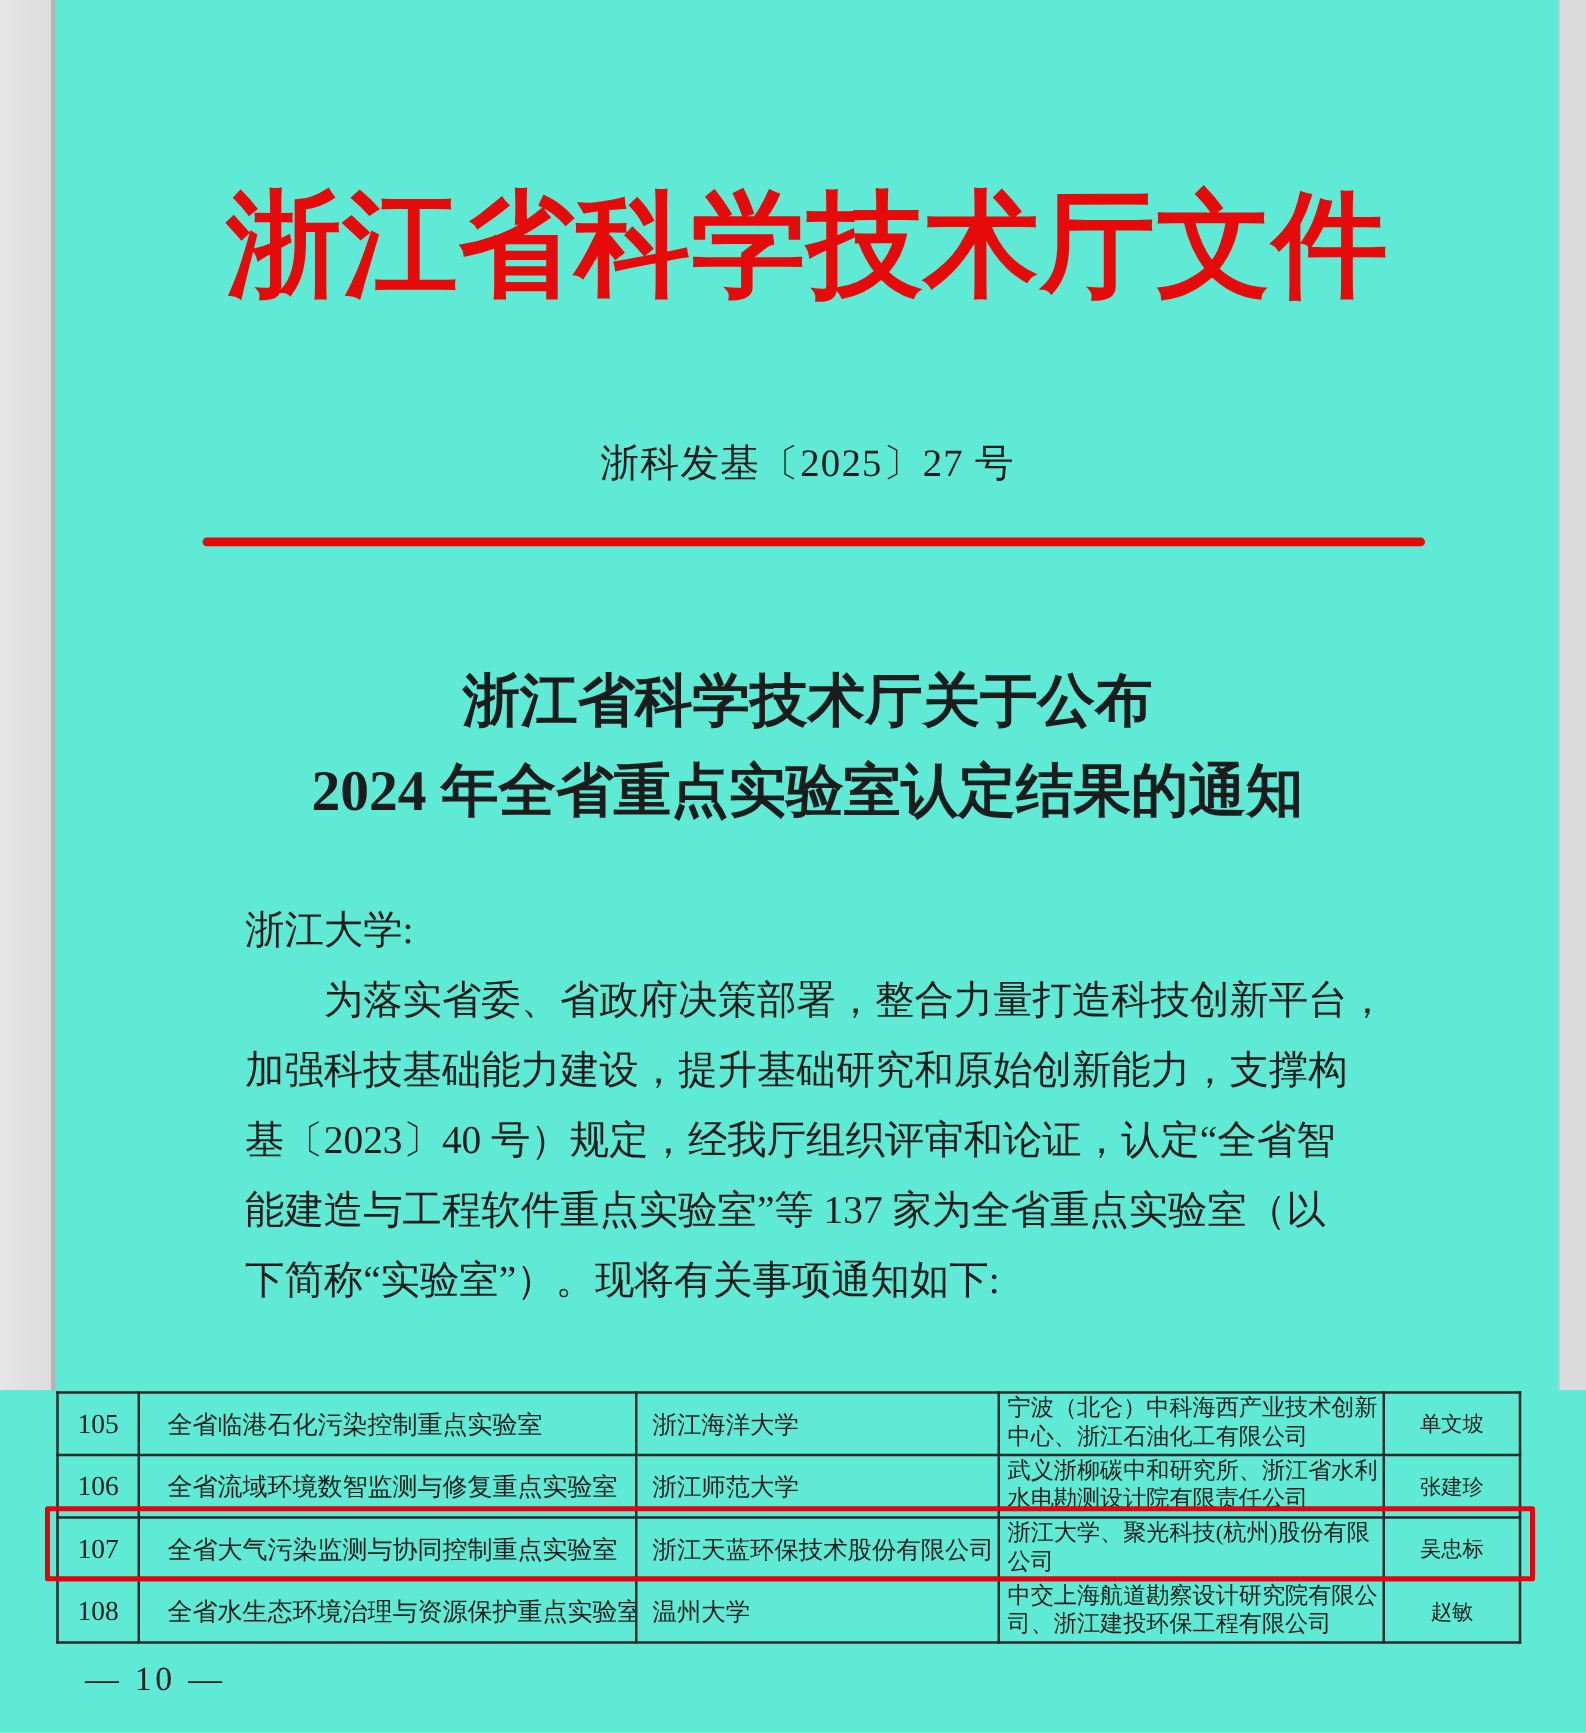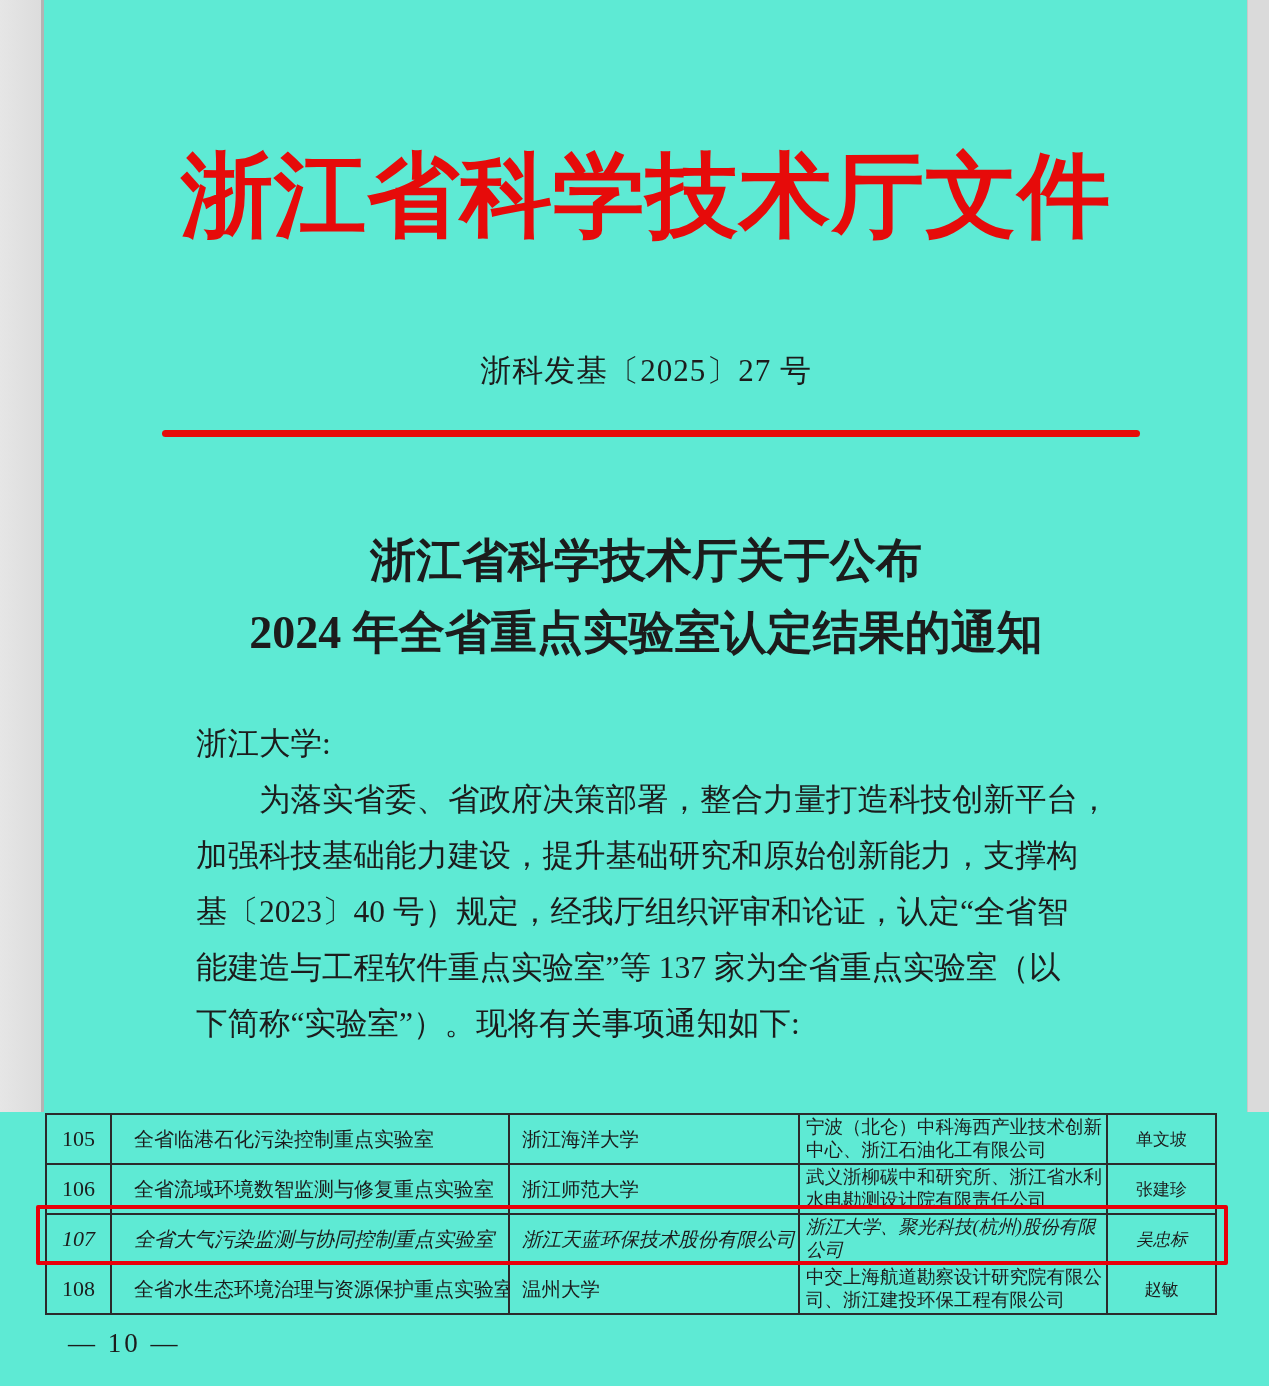"107" tr.r3 { font-style: italic -> none }
